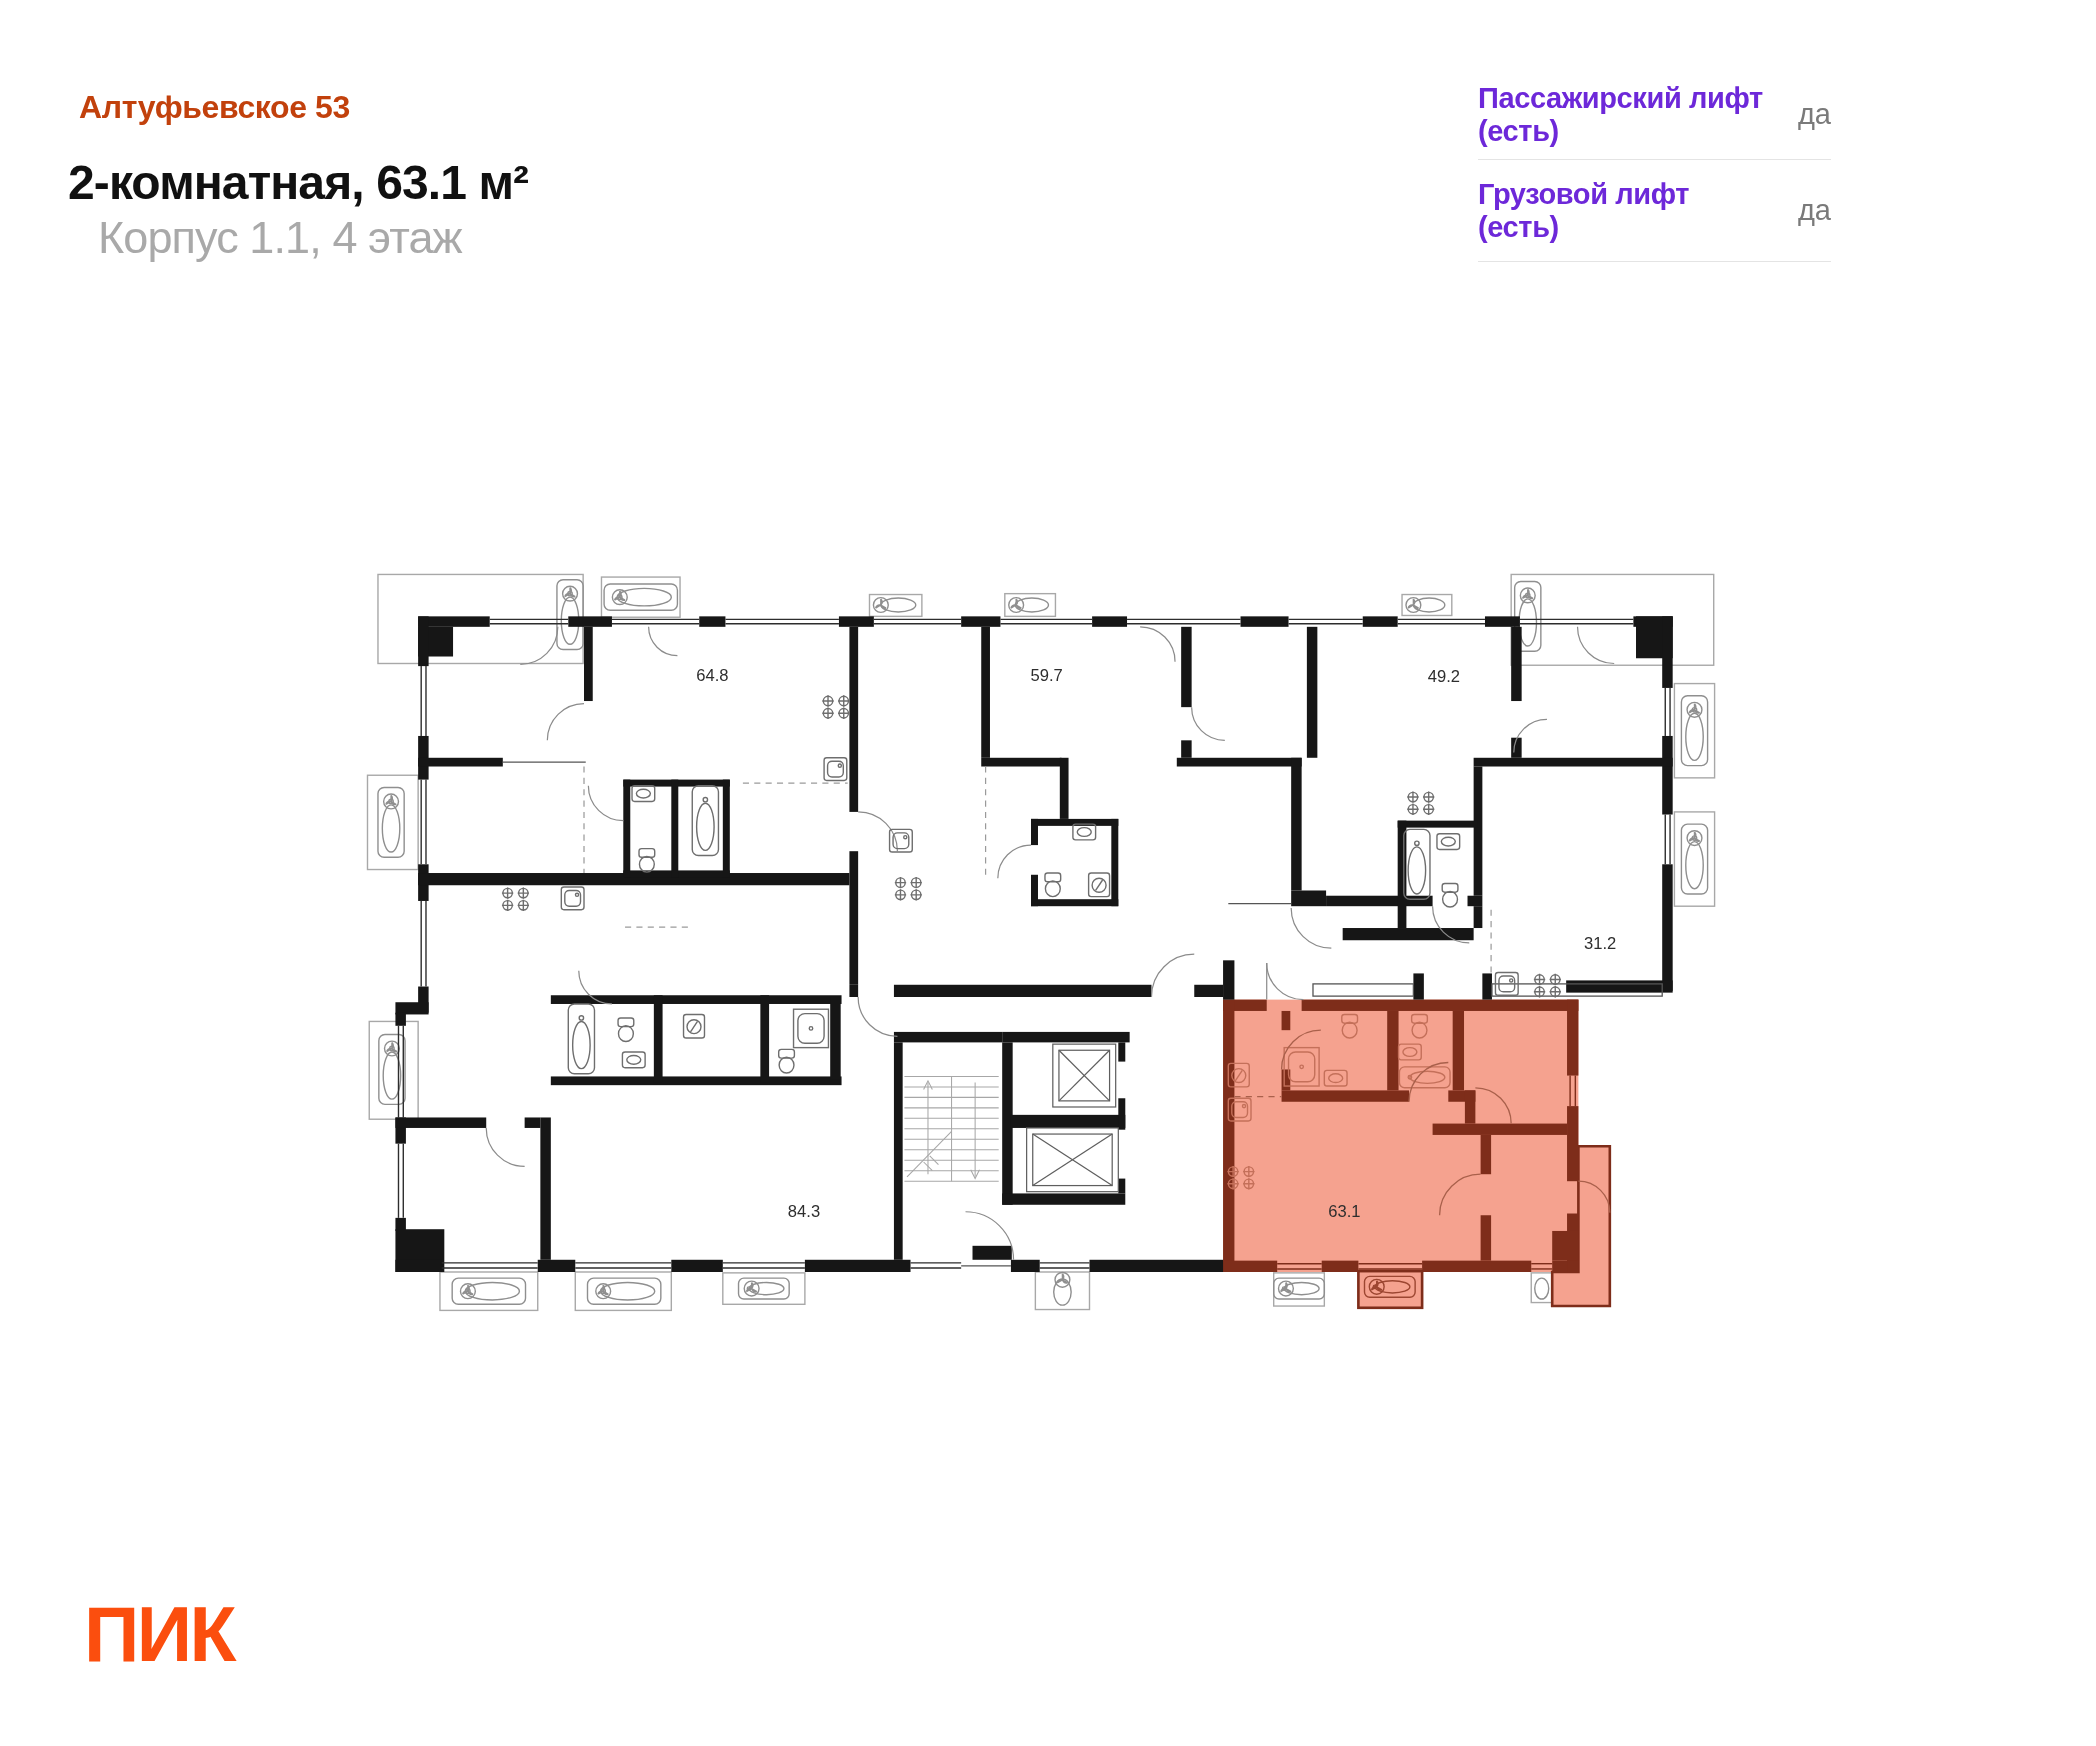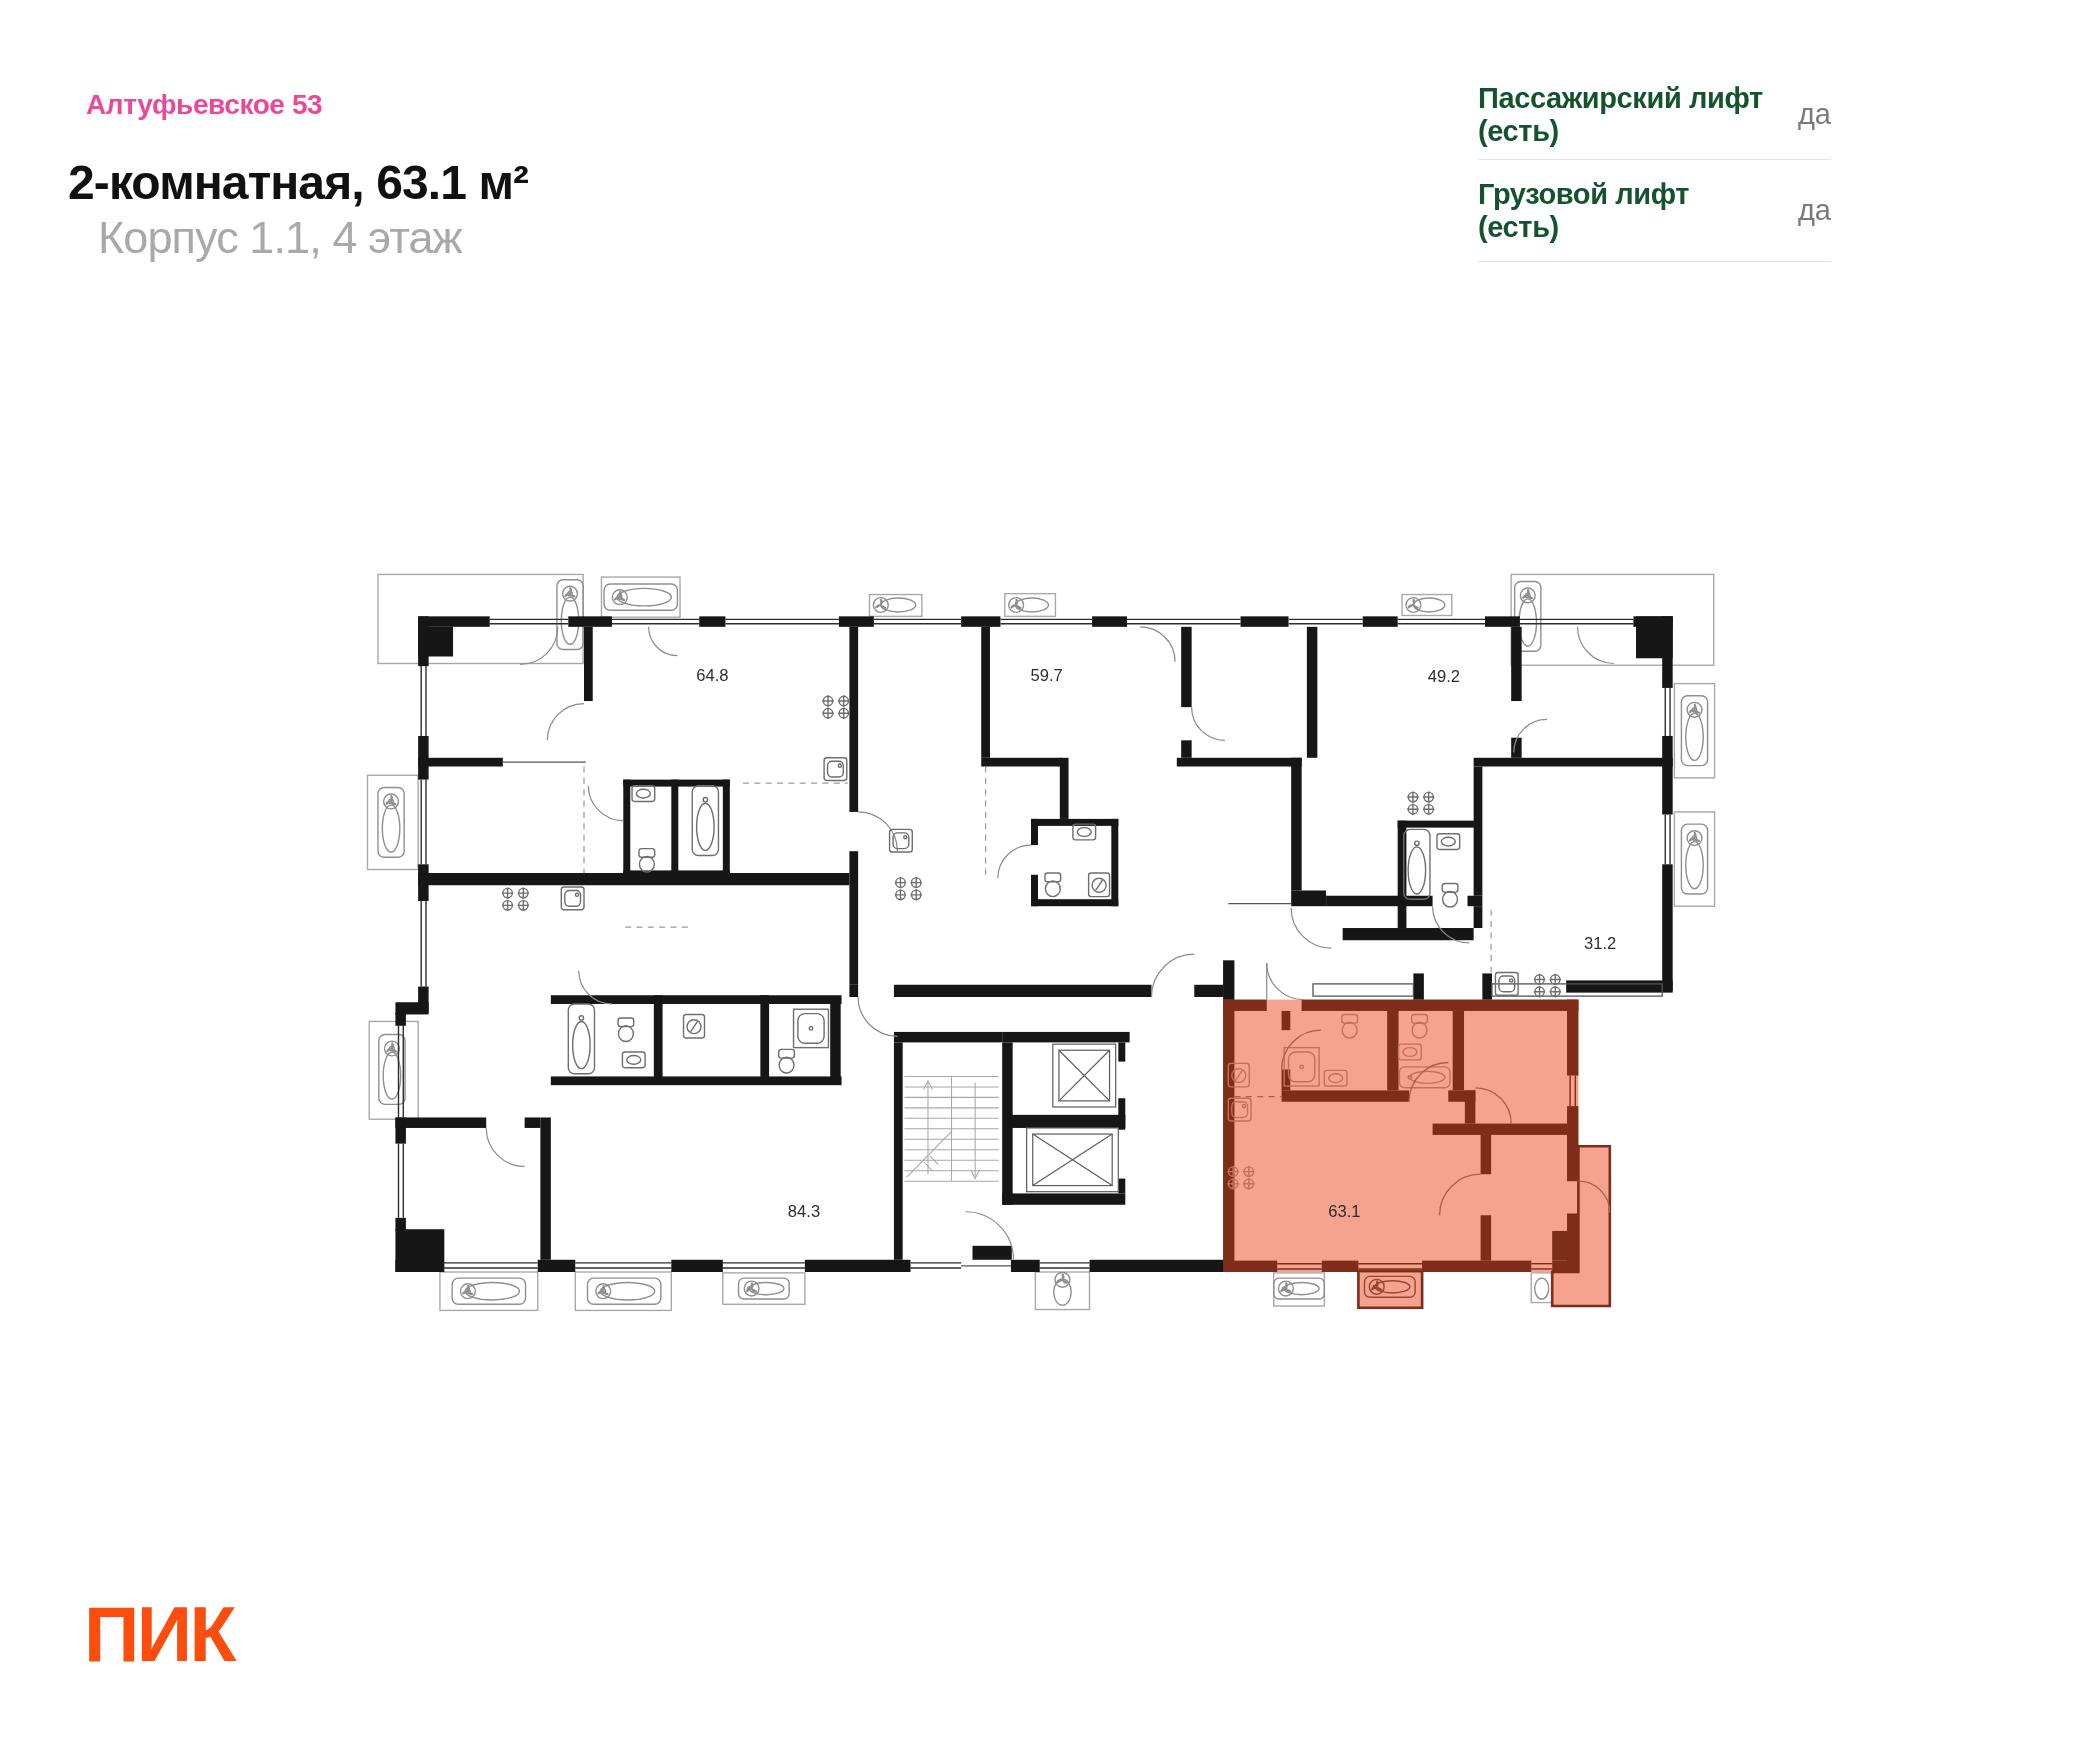"Алтуфьевское 53" .project-name { color: #ec4899 -> #c2410c; font-size: 28px -> 32px; left: 86px -> 79px }
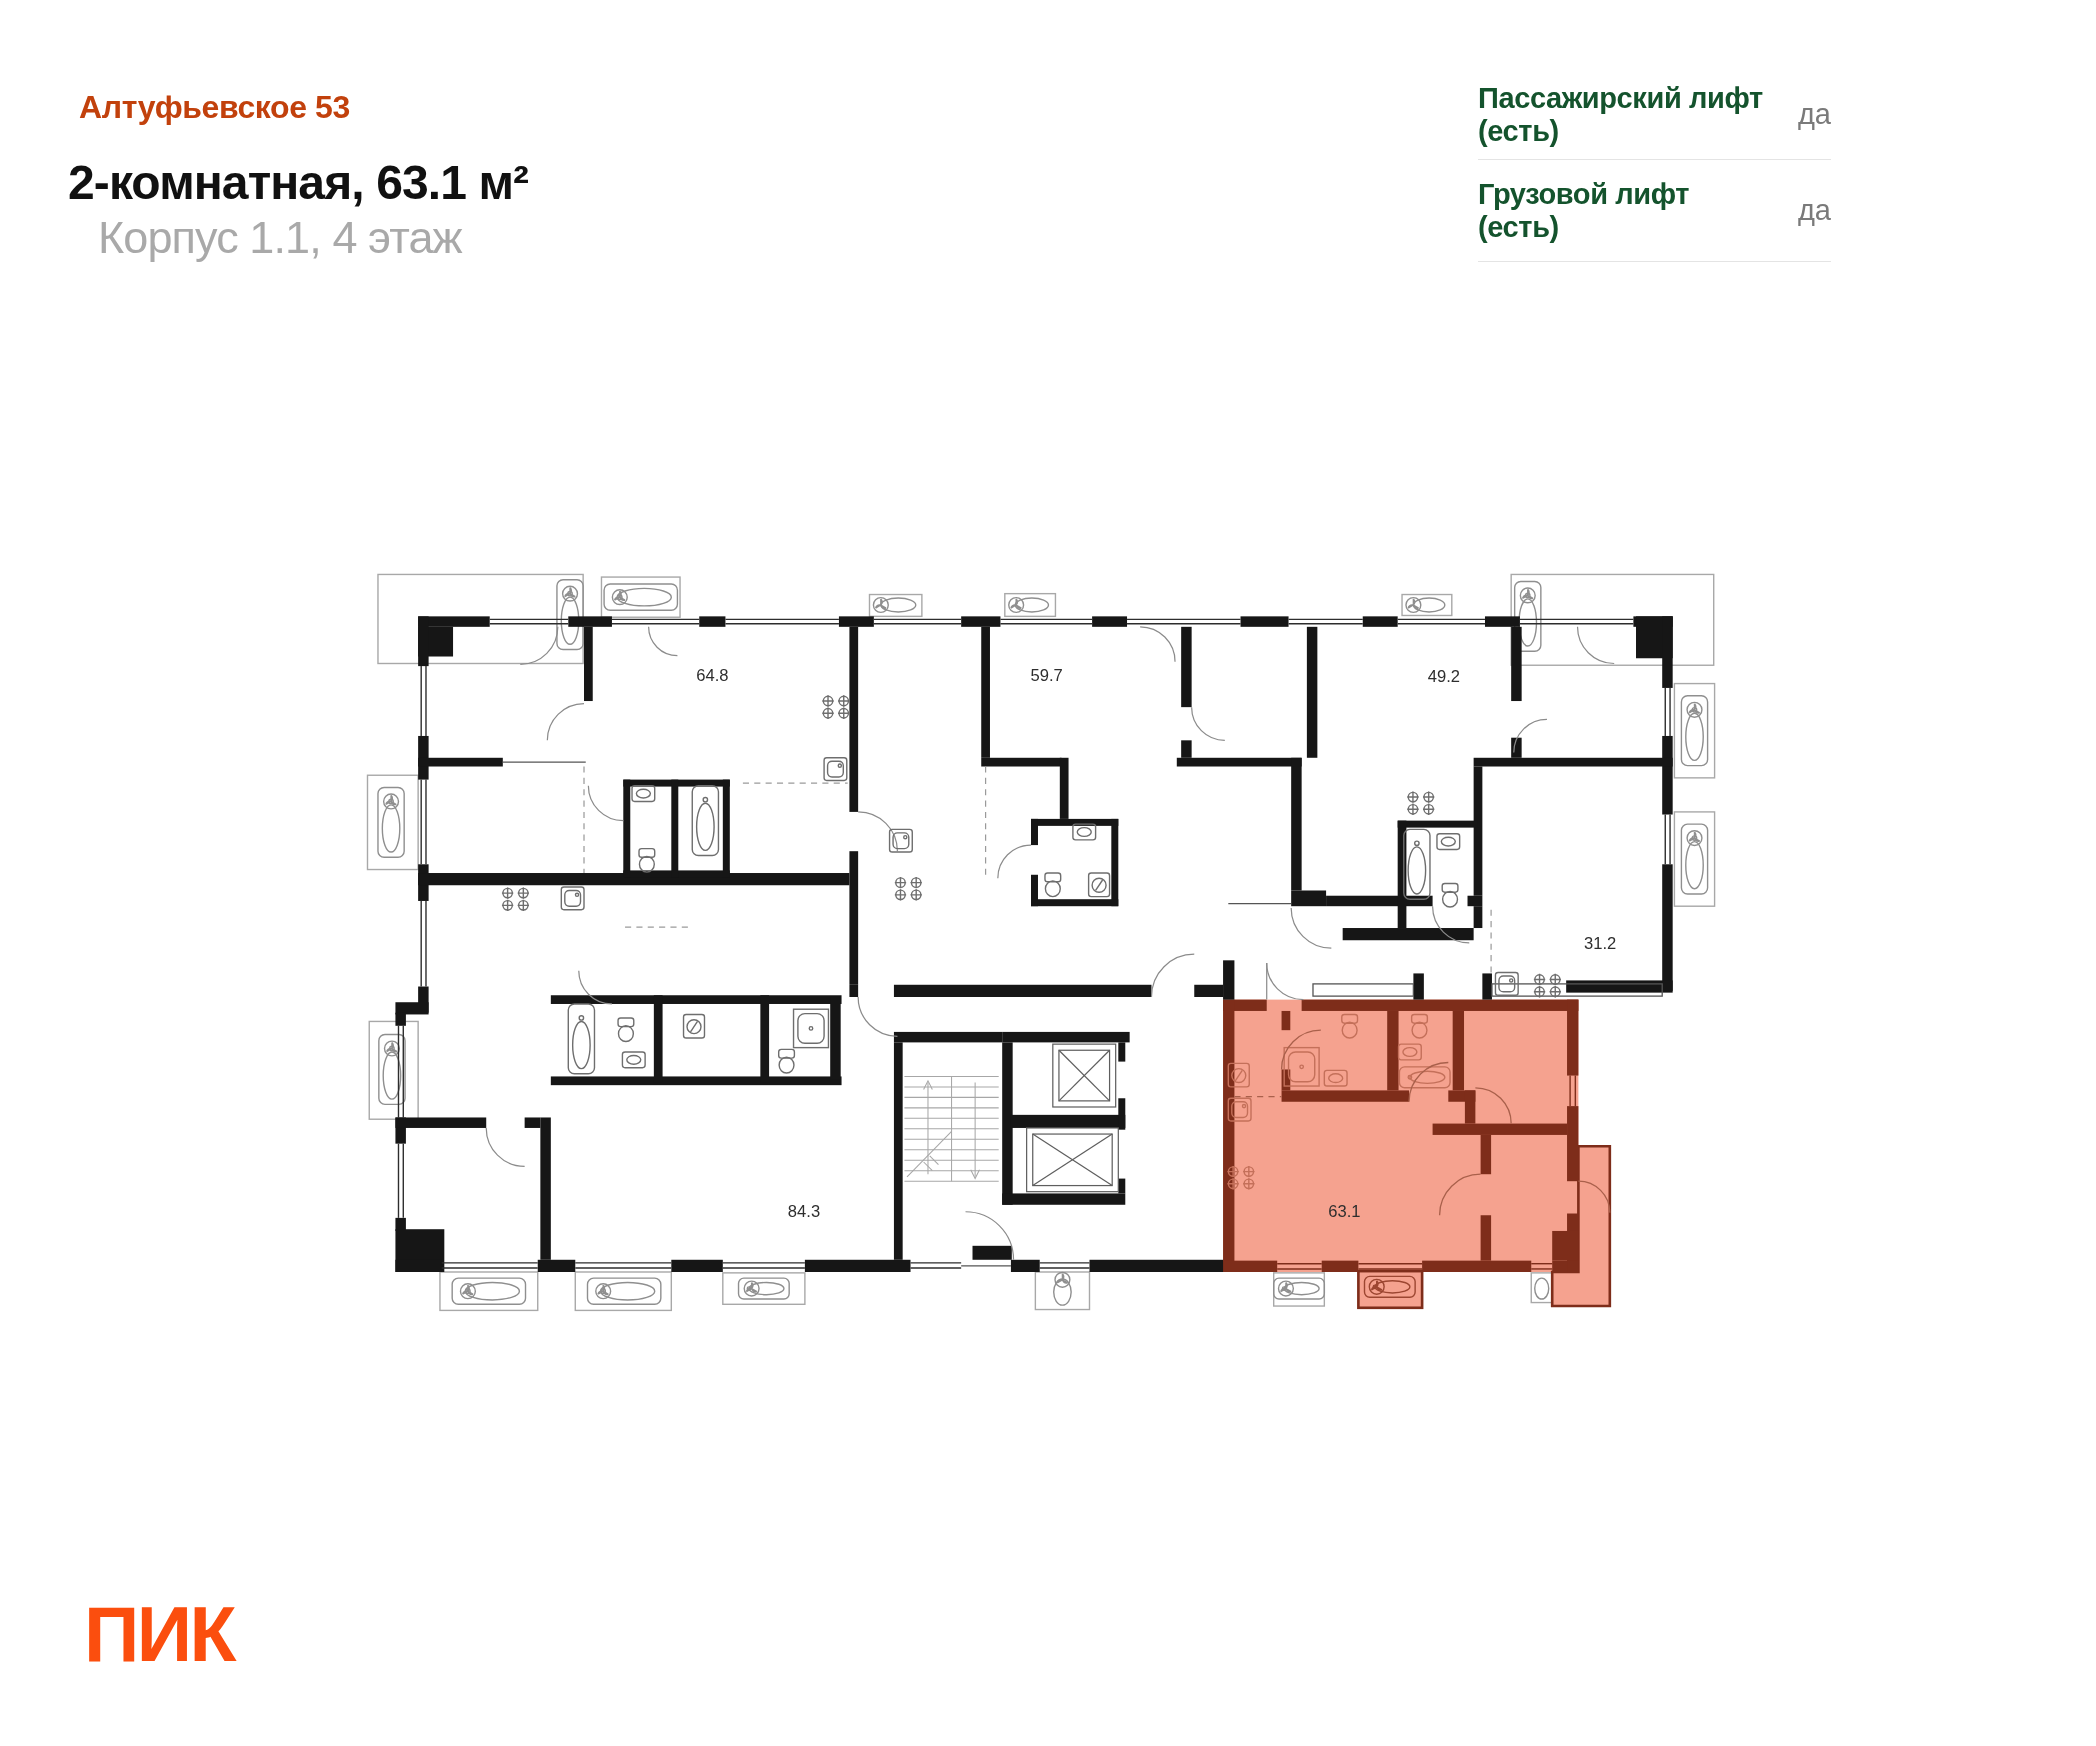"Пассажирский лифт (есть)" .info-label { color: #14532d -> #6d28d9 }
